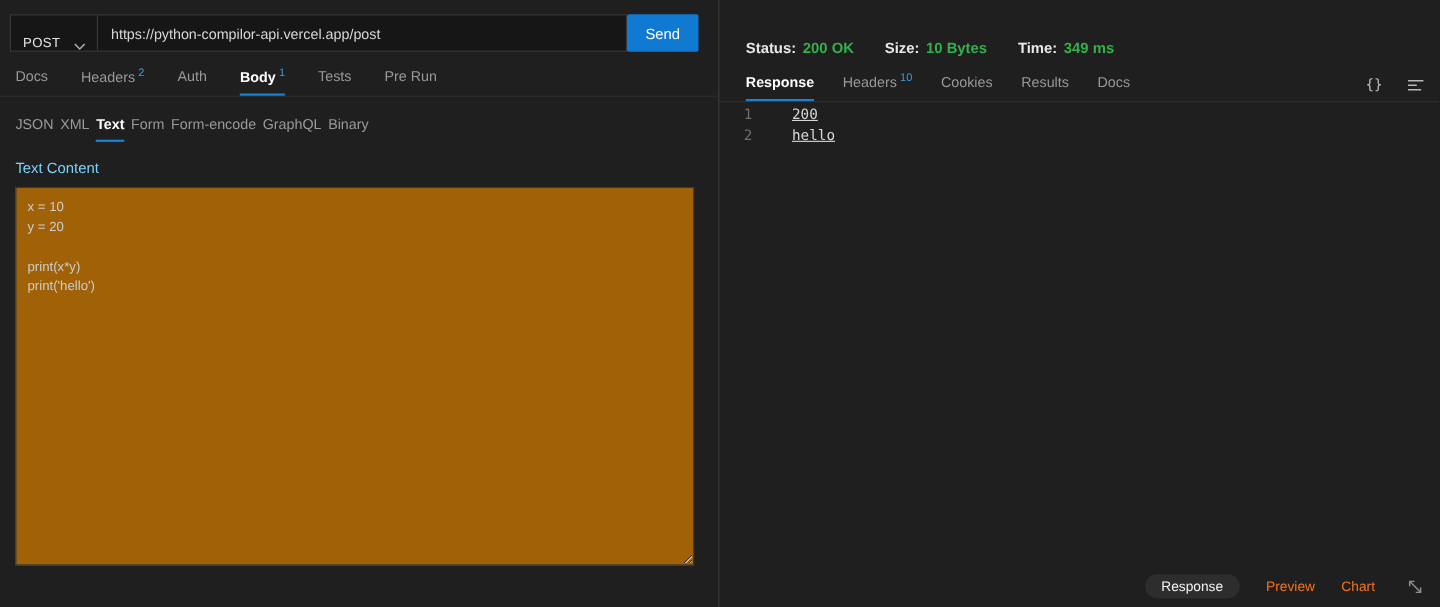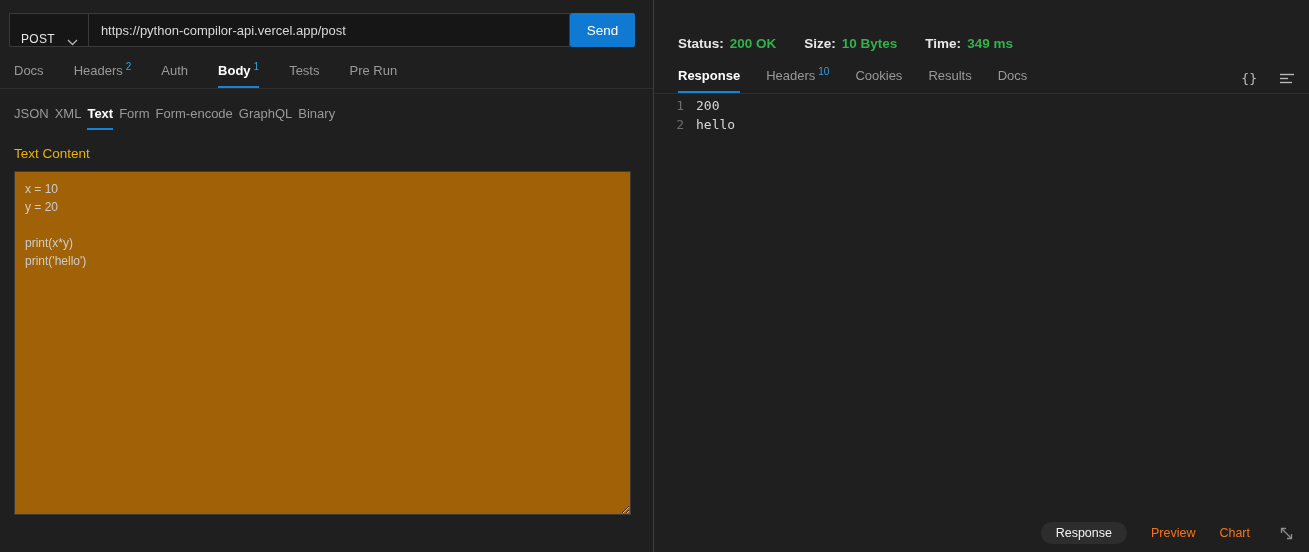"200" .code-line .txt { margin-left: 12px -> 36px; text-decoration: none -> underline }
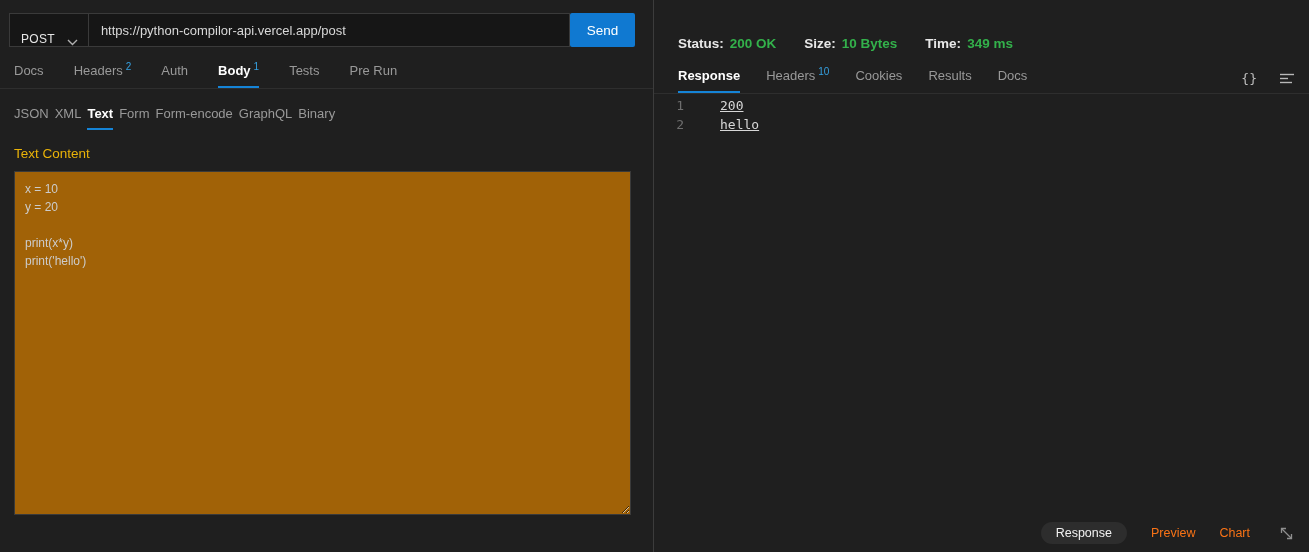"Text Content" .section-label { color: #eab308 -> #7dd3fc }
